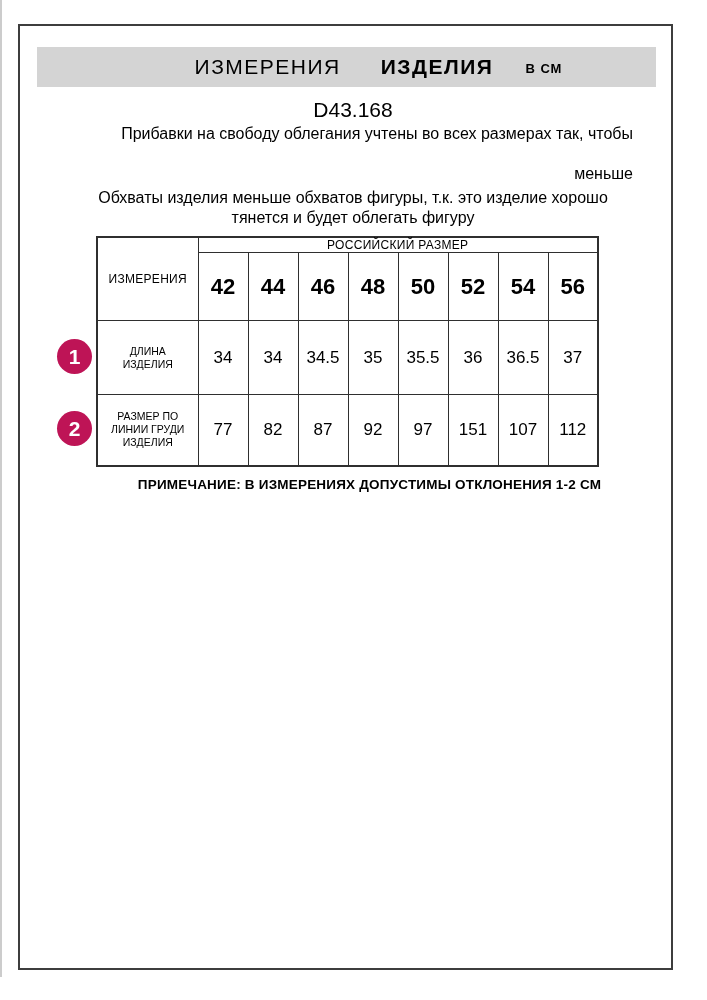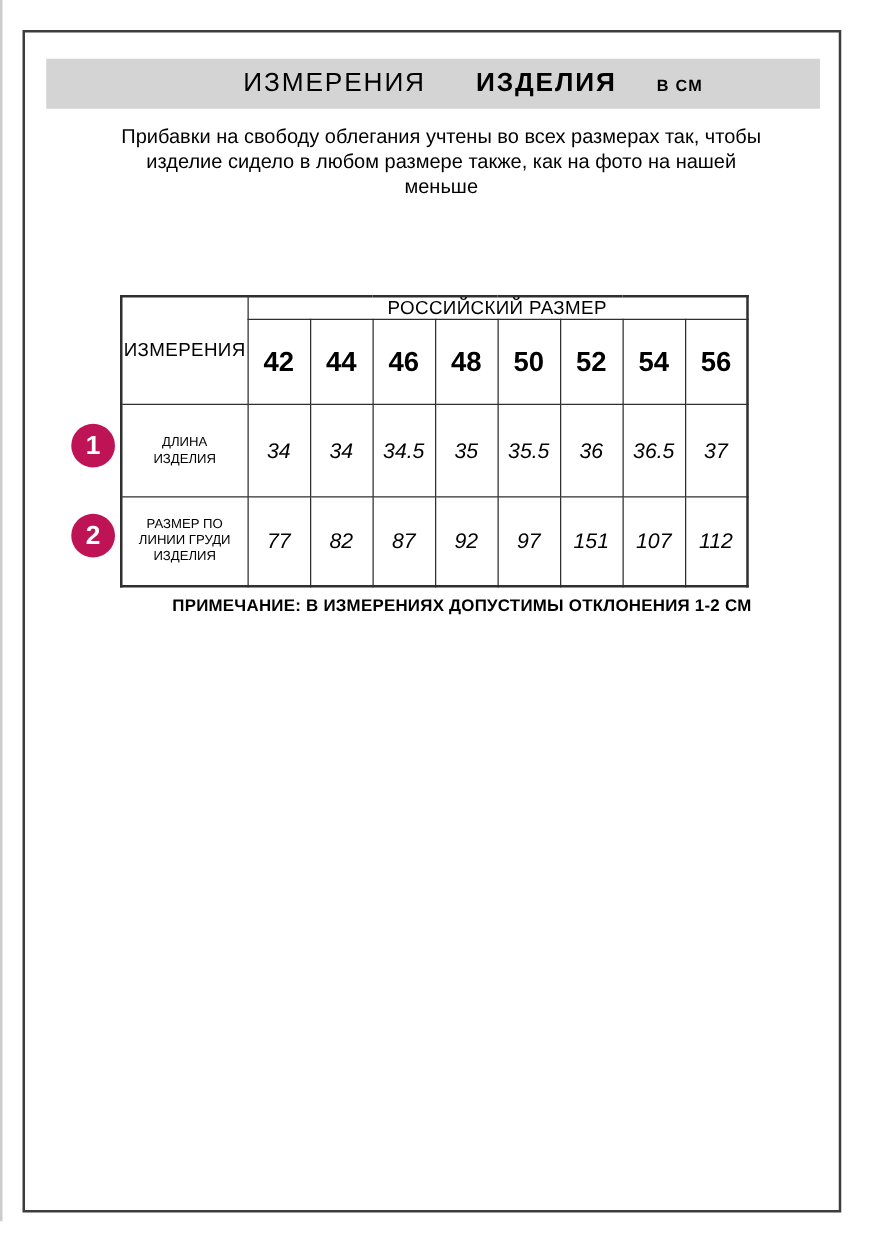"D43.168" div.product-code { html: none -> <div>D43.168</div> }
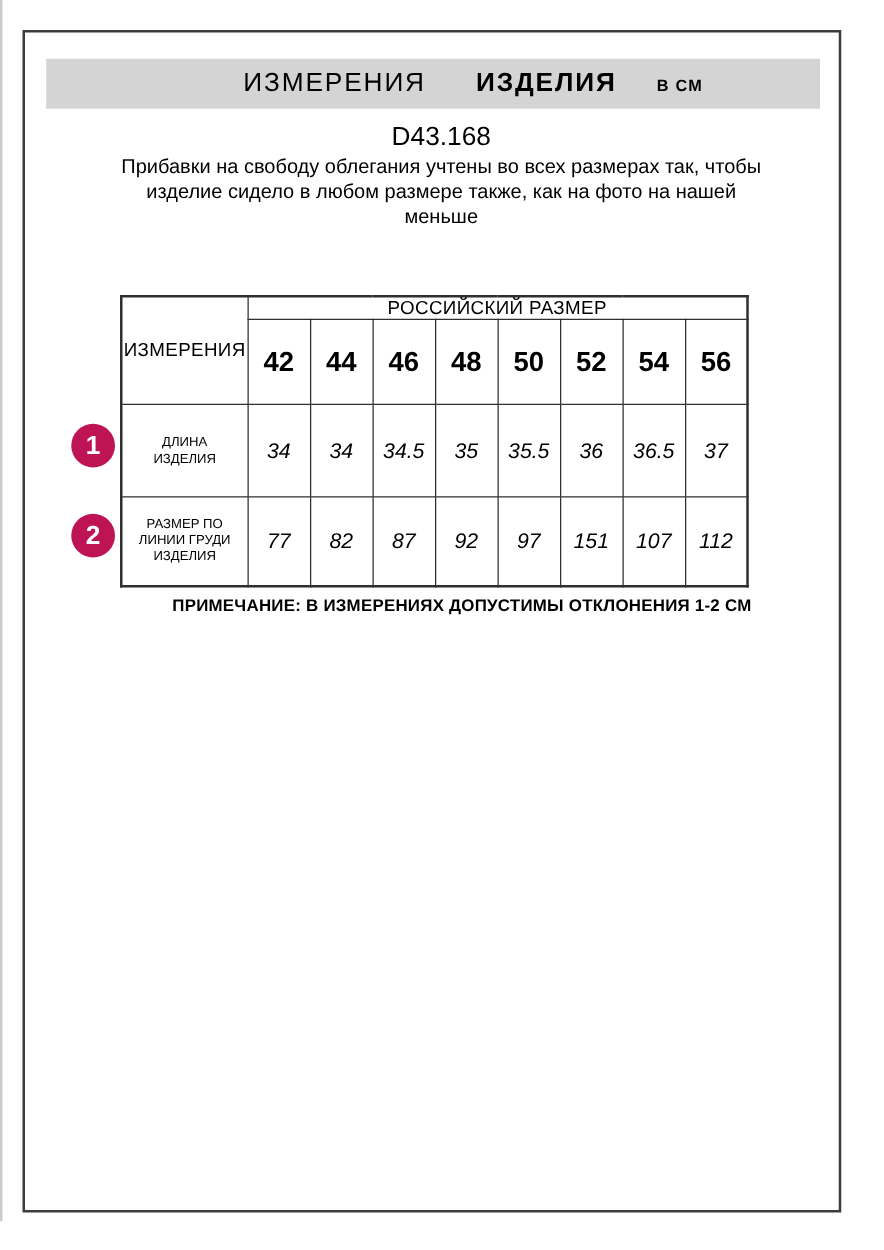"Прибавки на свободу облегания учтены" .intro .p1 { text-align: none -> right }
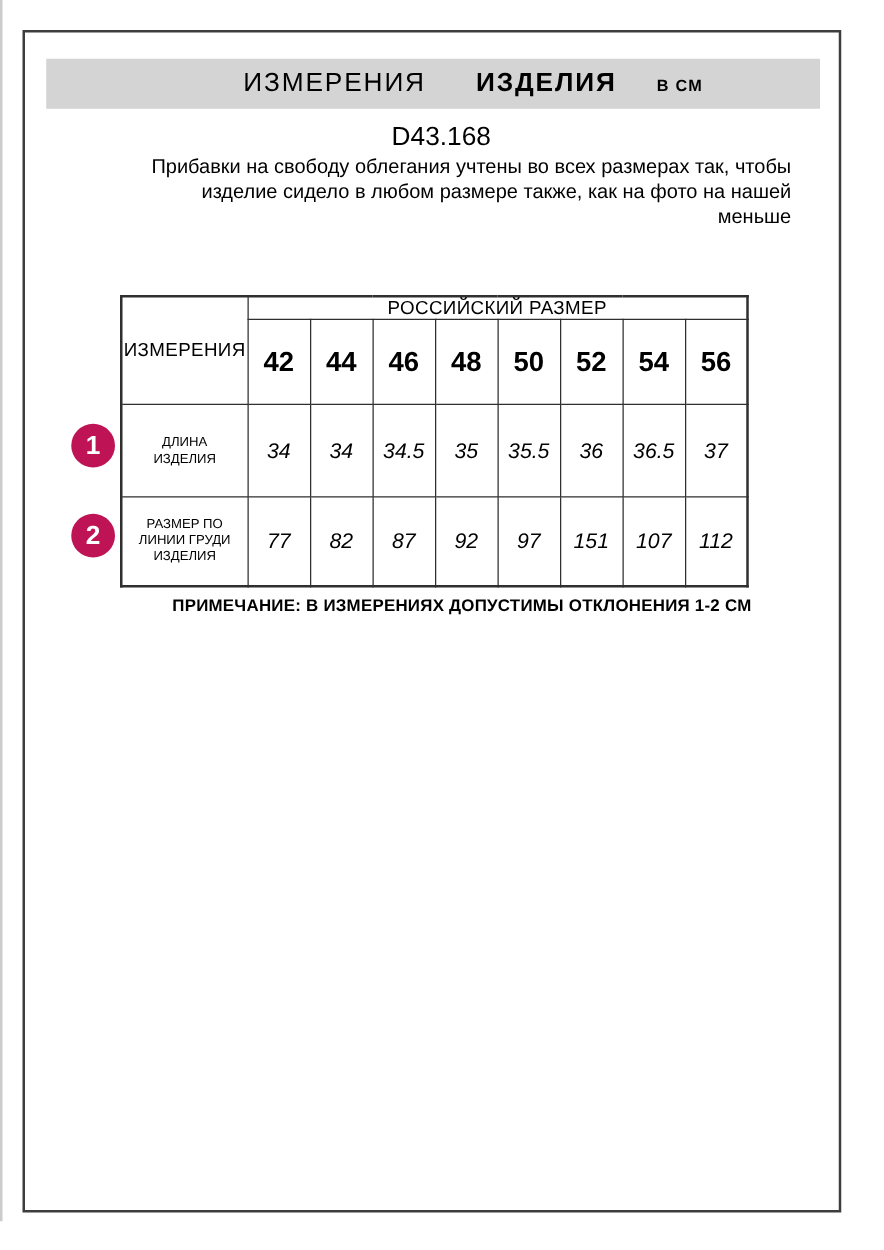"изделие сидело в любом размере" span { html: <span>изделие сидело в любом размере также, как на фото на нашей</span> -> none }
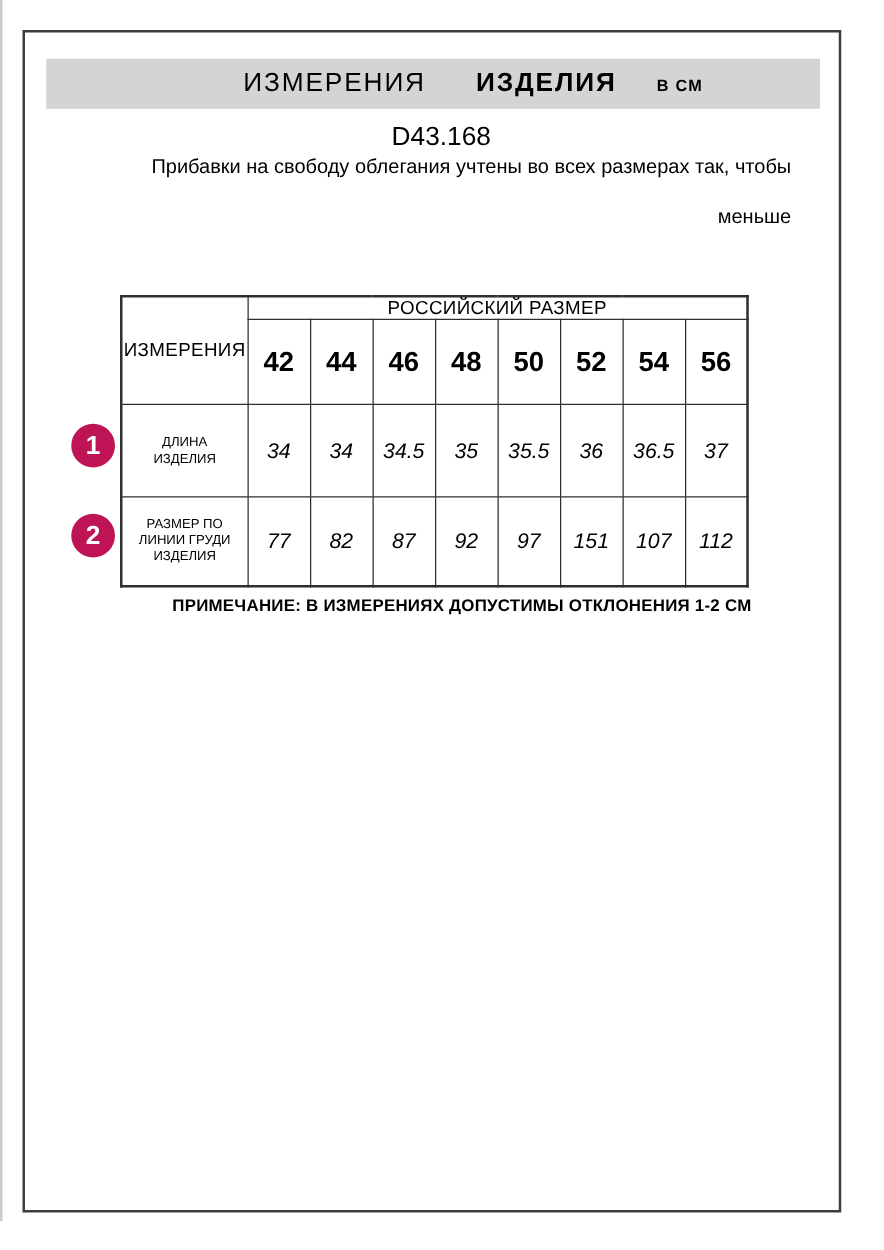"Обхваты изделия меньше обхватов фигуры," p.p2 { html: none -> <p> <span>Обхваты изделия меньше обхватов фигуры, т.к. это изделие хорошо</span><br> <span>тянется и будет облегать фигуру</span> </p> }
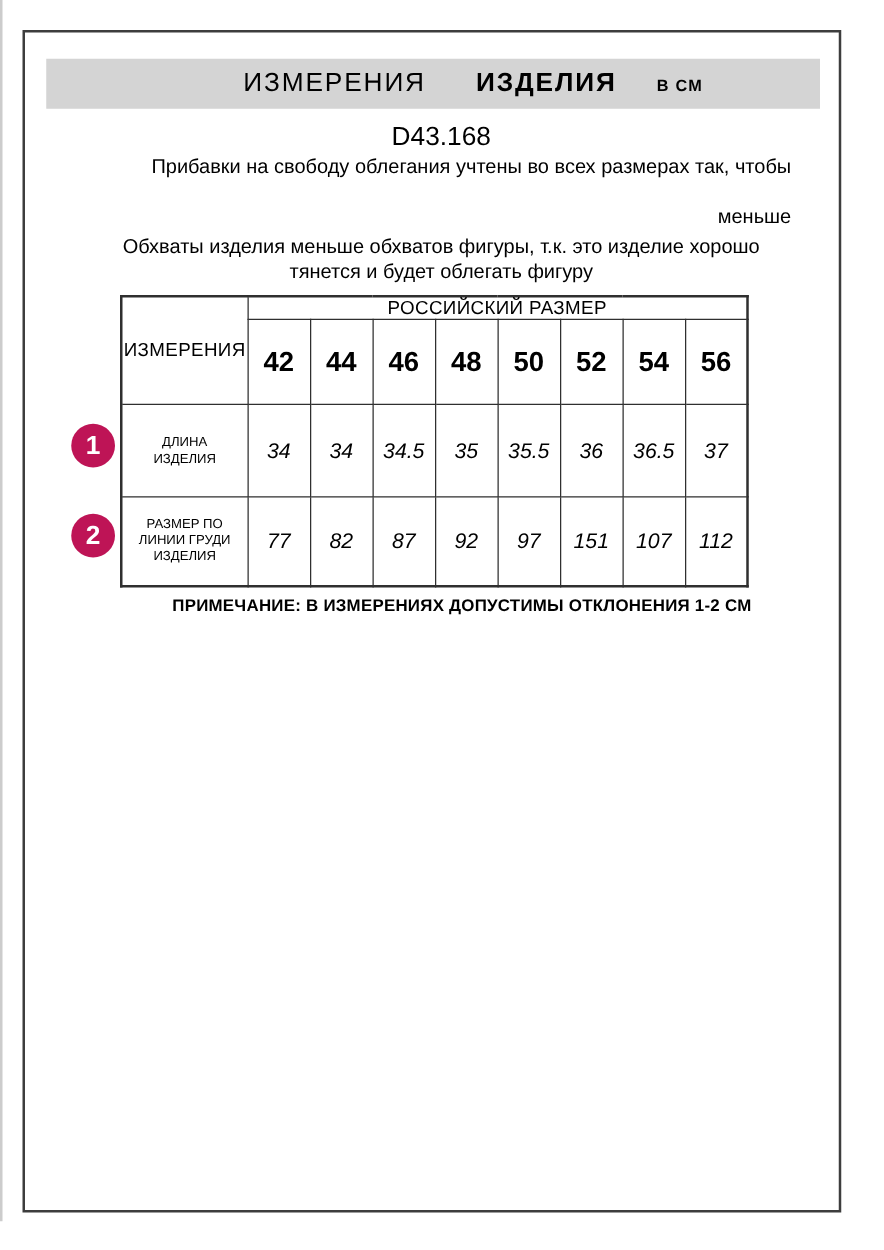"РОССИЙСКИЙ РАЗМЕР" .row-group th { font-size: 15px -> 12px }
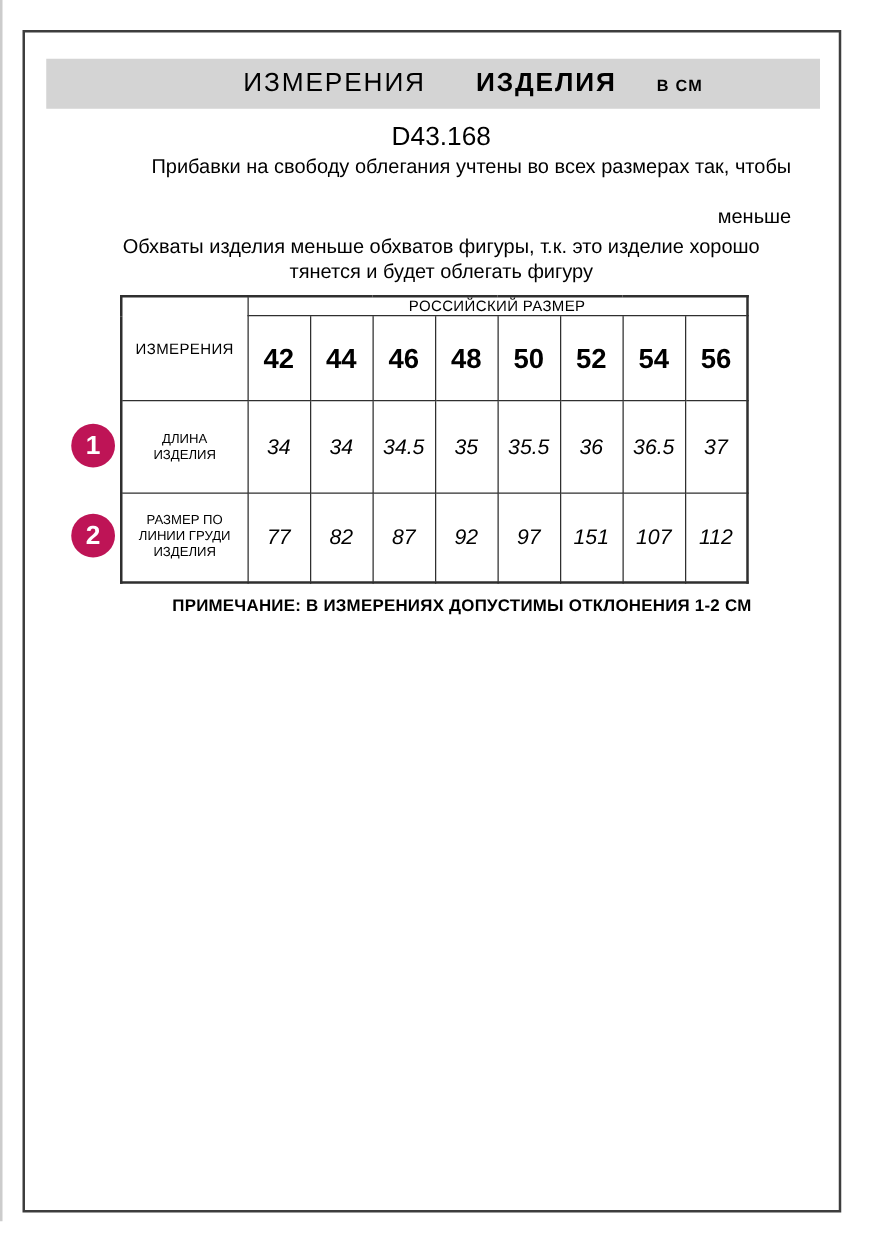"34" .cell-value { font-style: italic -> none }
